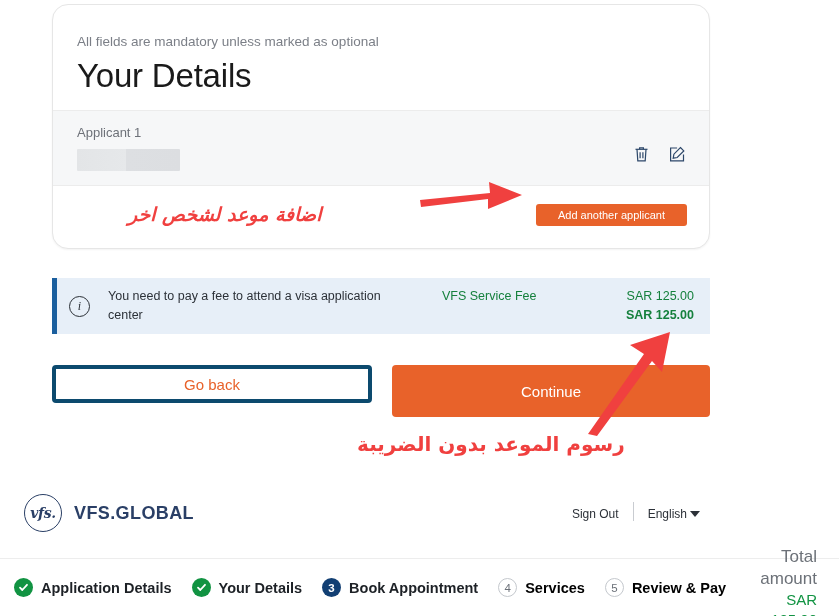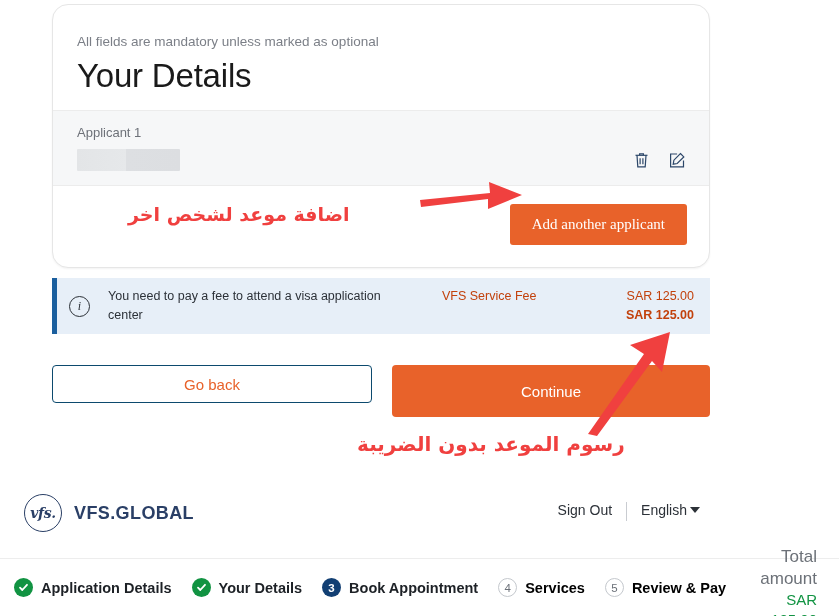"Applicant 1" .applicant-row { align-items: flex-end -> center }
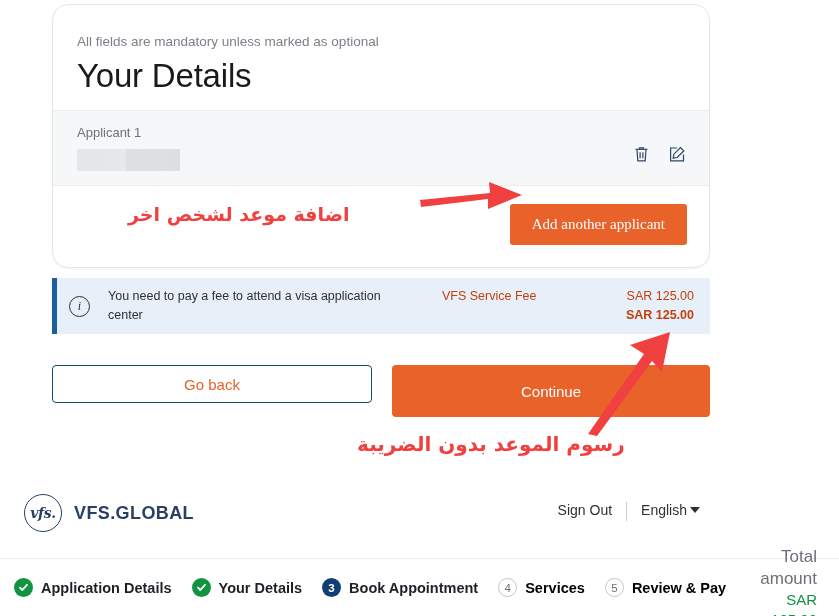"اضافة موعد لشخص اخر" #annotation-add-applicant { font-style: none -> italic }
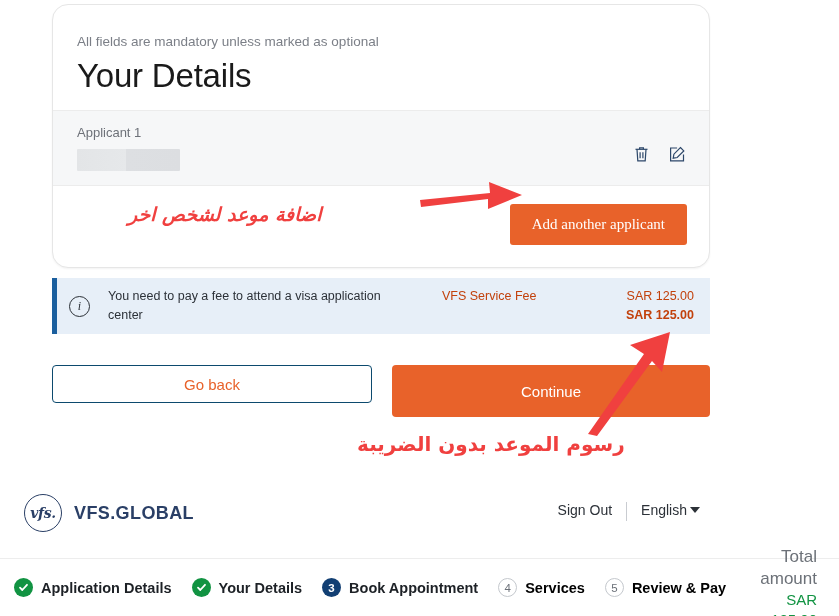"Add another applicant" .btn-orange { font-family: Liberation Serif, serif -> Liberation Sans, sans-serif; font-size: 15px -> 11px; padding: 12px 22px -> 5px 22px }
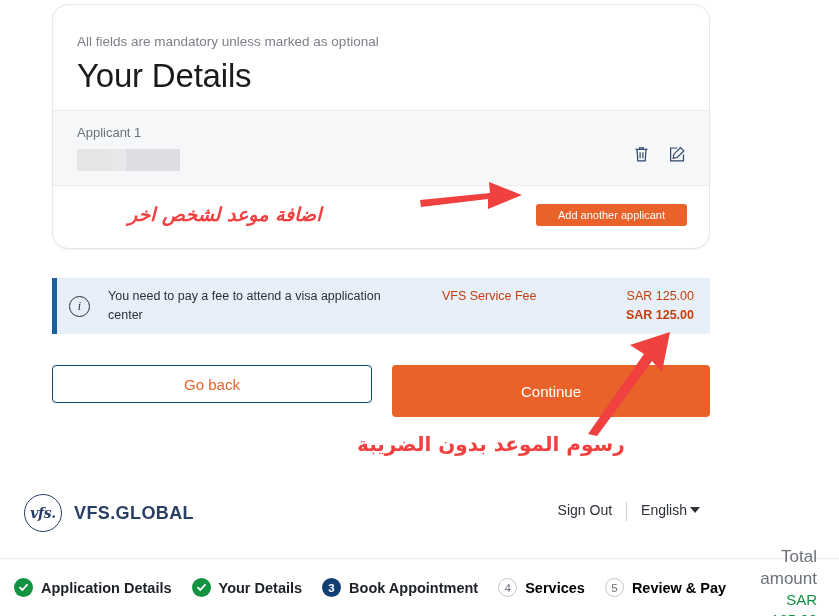"VFS Service Fee" .fee-table { color: #c2410c -> #15803d }
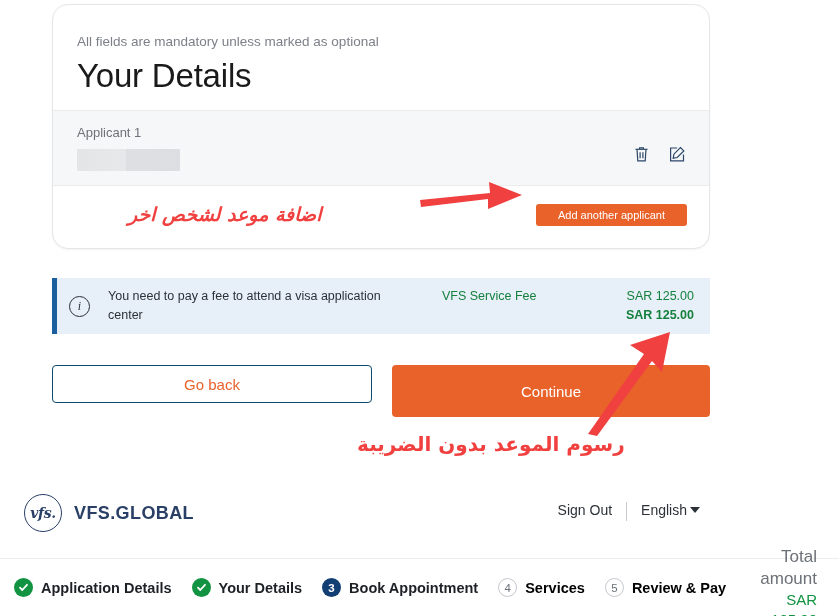"Go back" #go-back-button { border: 1px solid #0c4a6e -> 4px solid #0c4a6e }
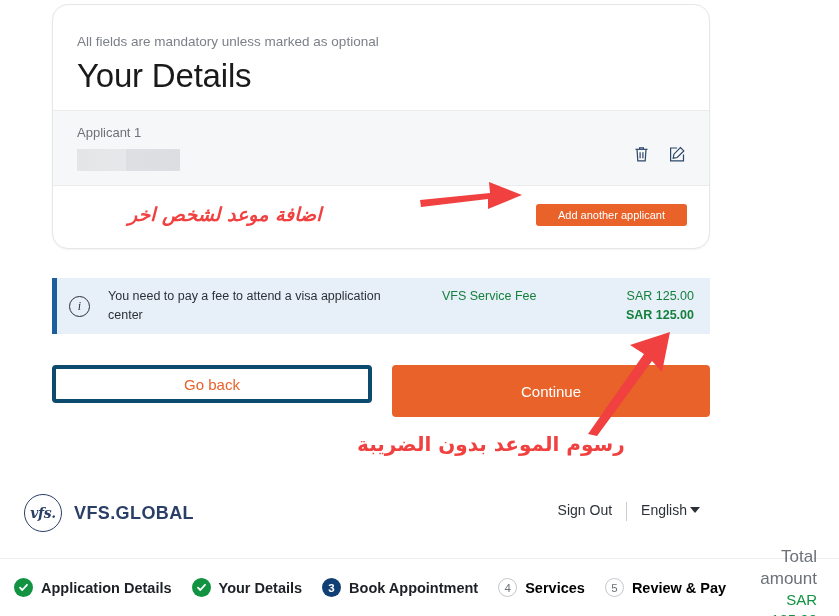"Sign Out" #footer-right { align-items: flex-start -> flex-end; font-size: 14px -> 12px }
